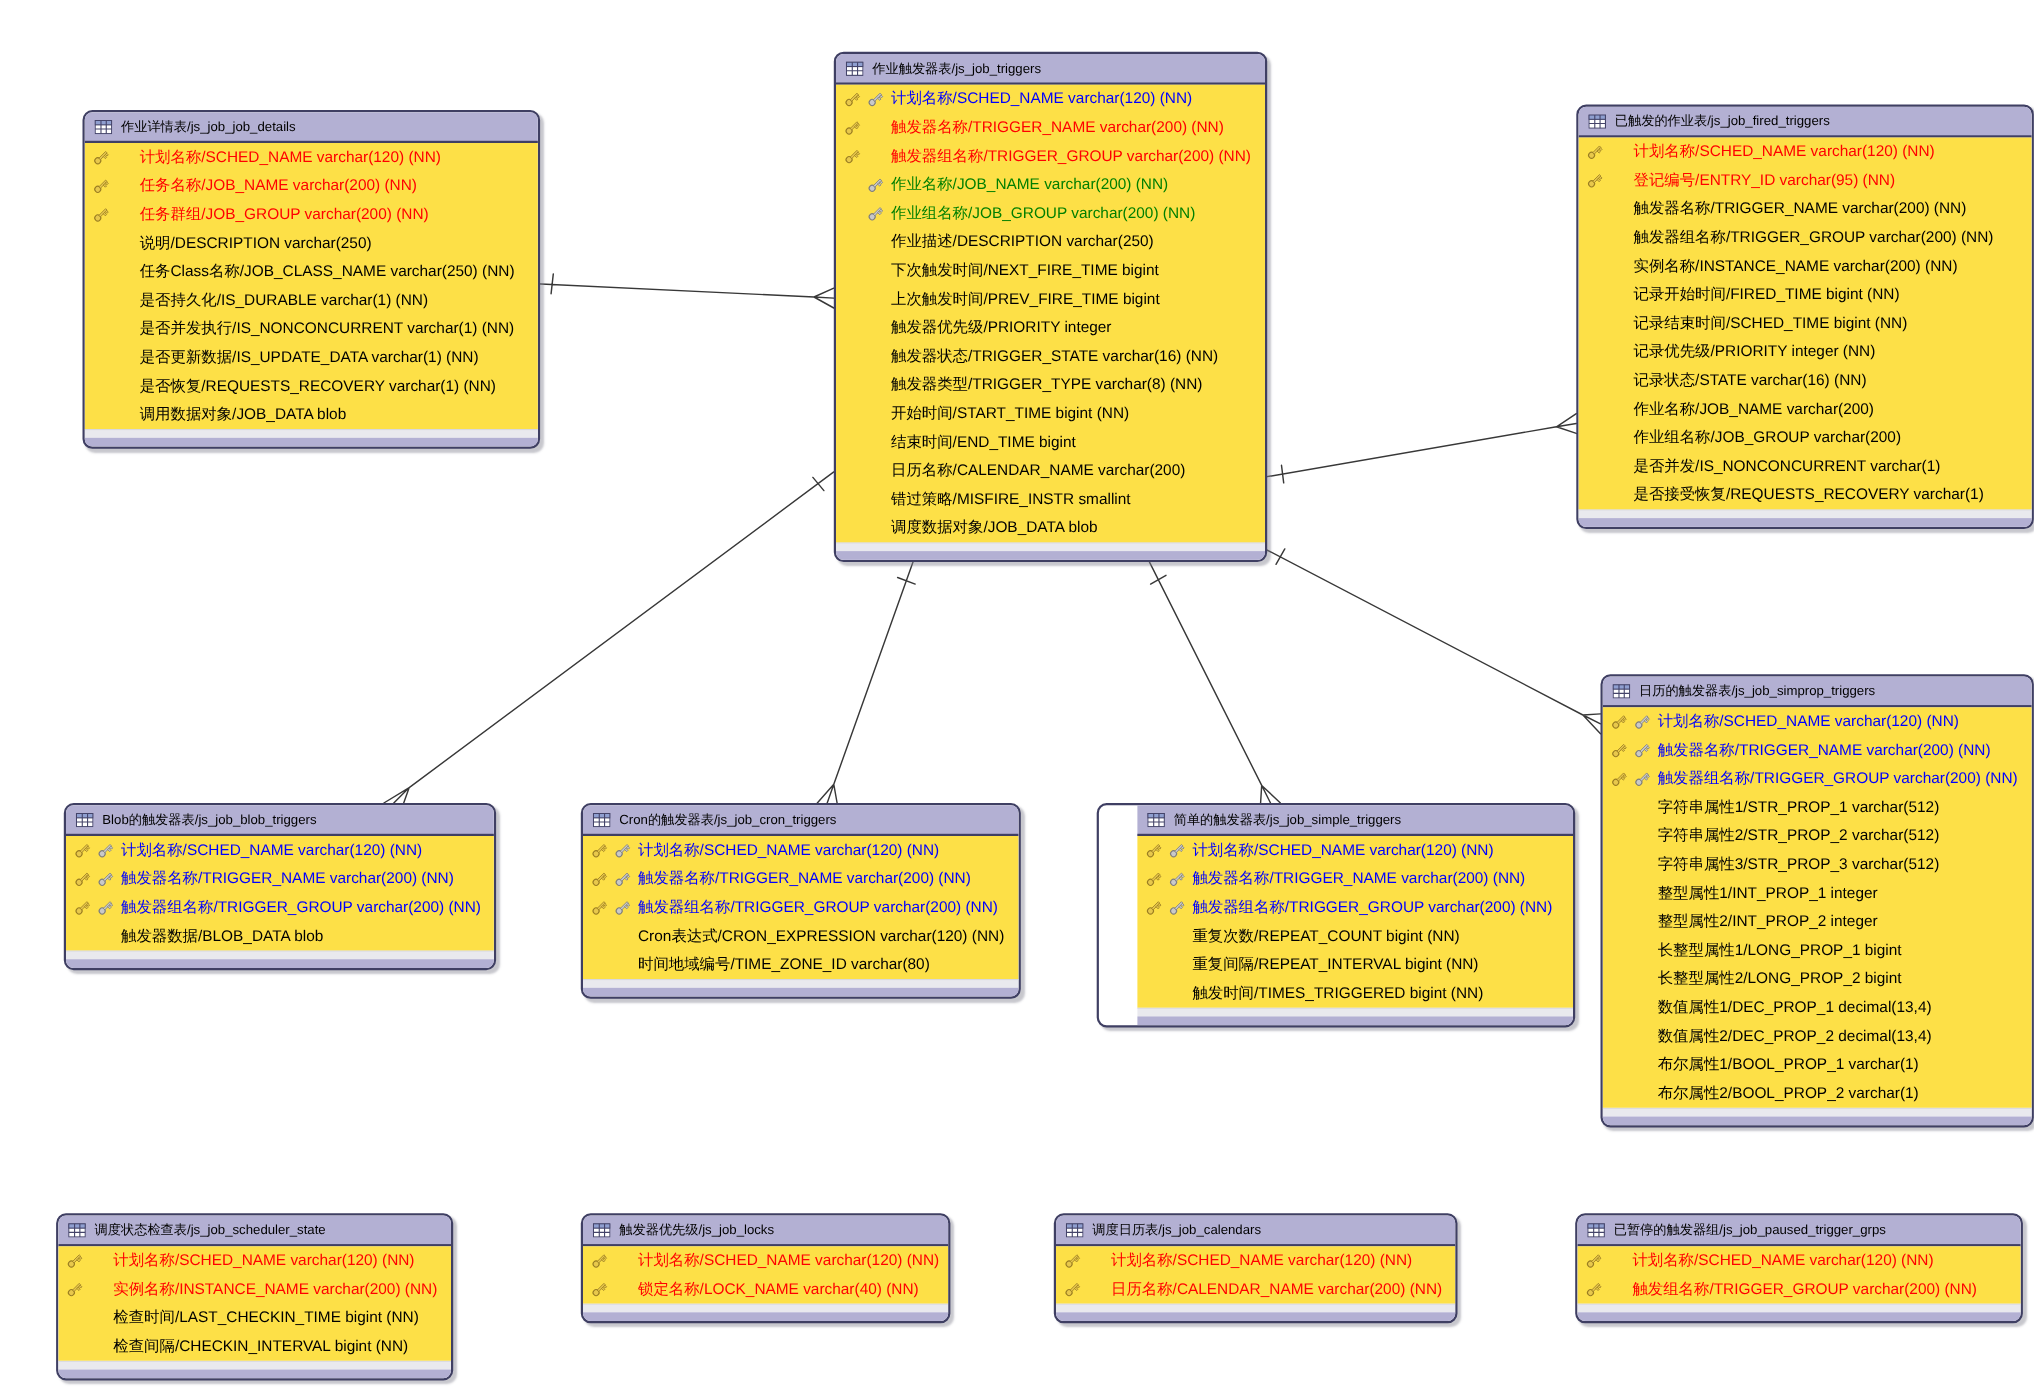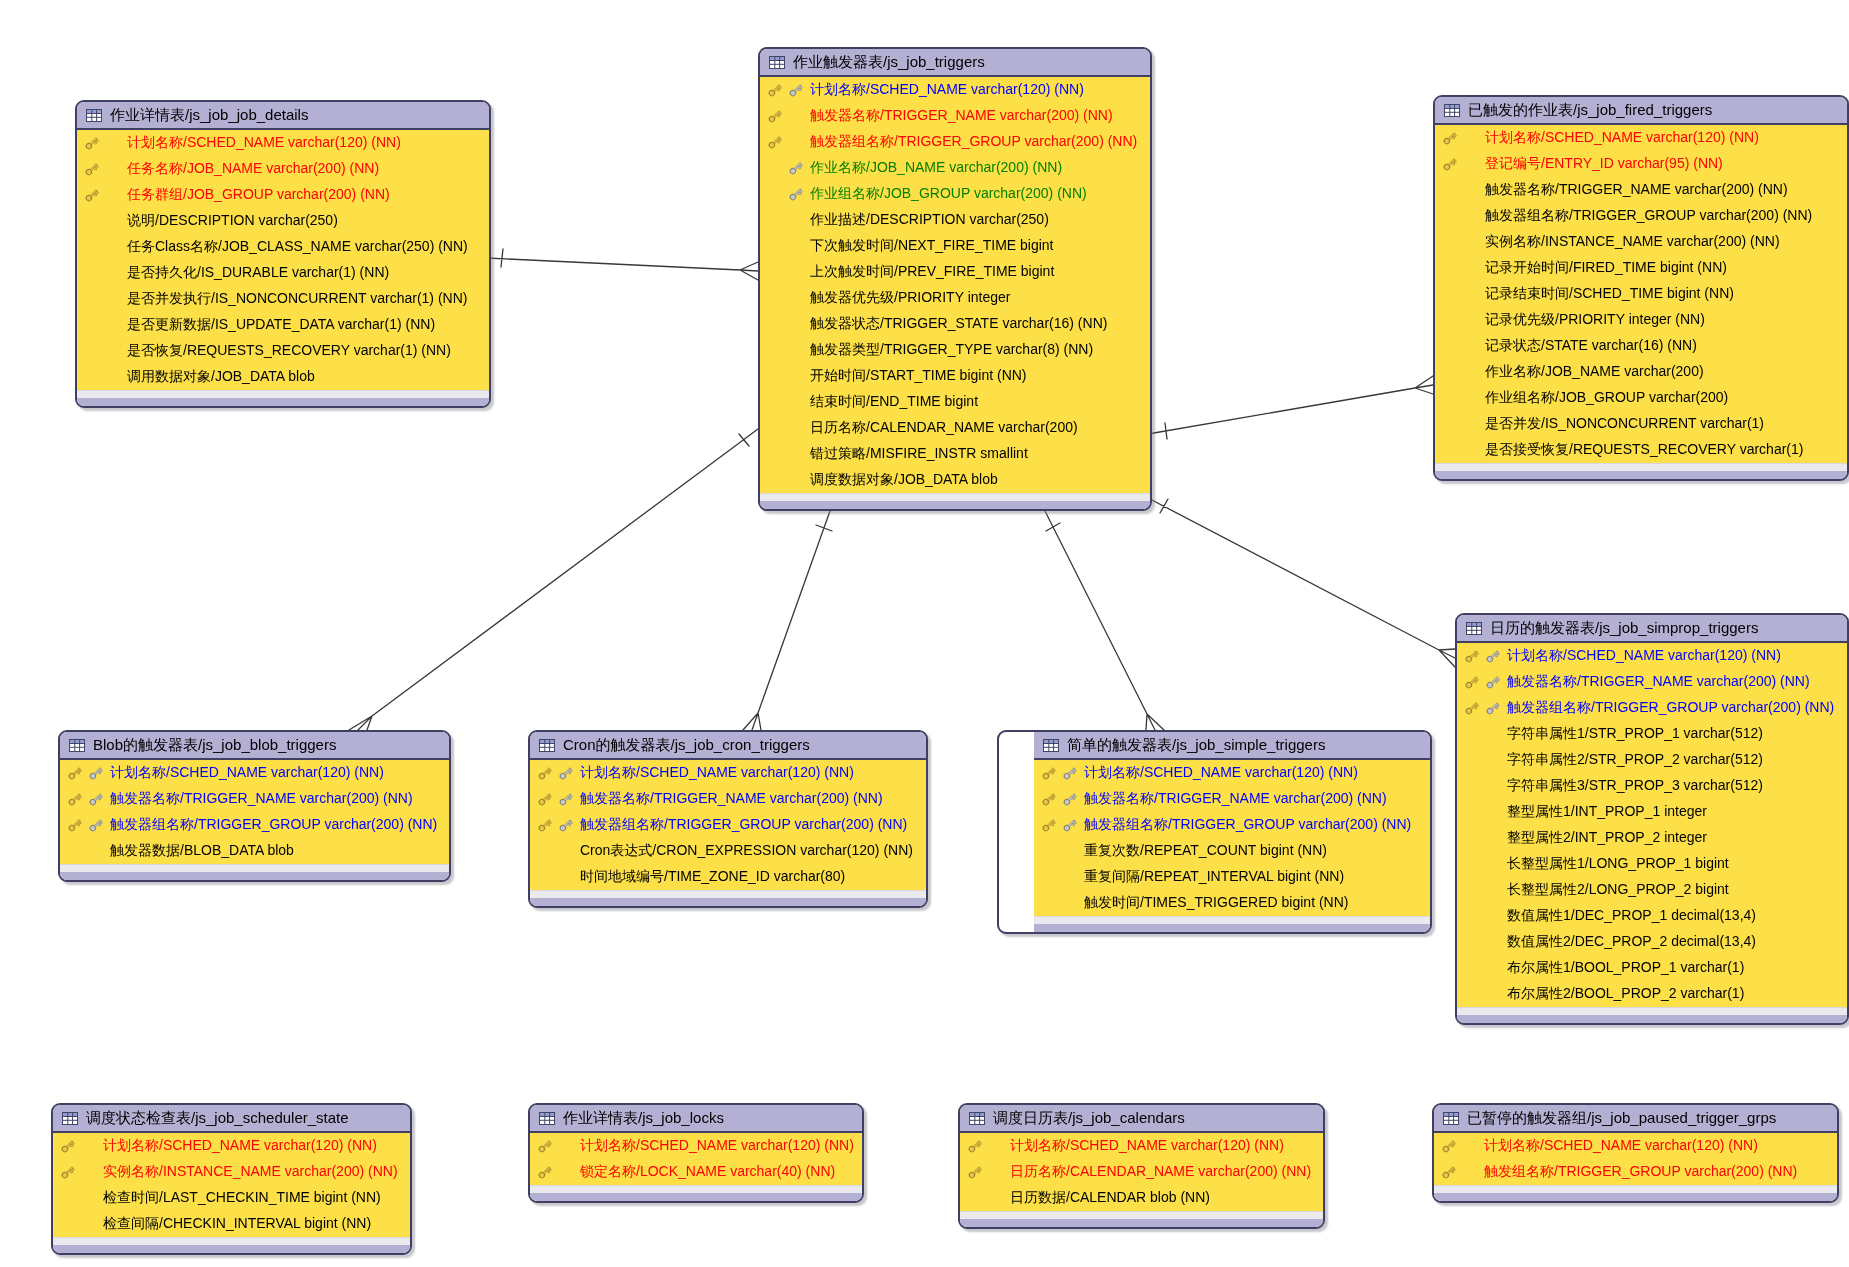"作业触发器表/js_job_triggers" .ttitle { font-size: 15px -> 12px }
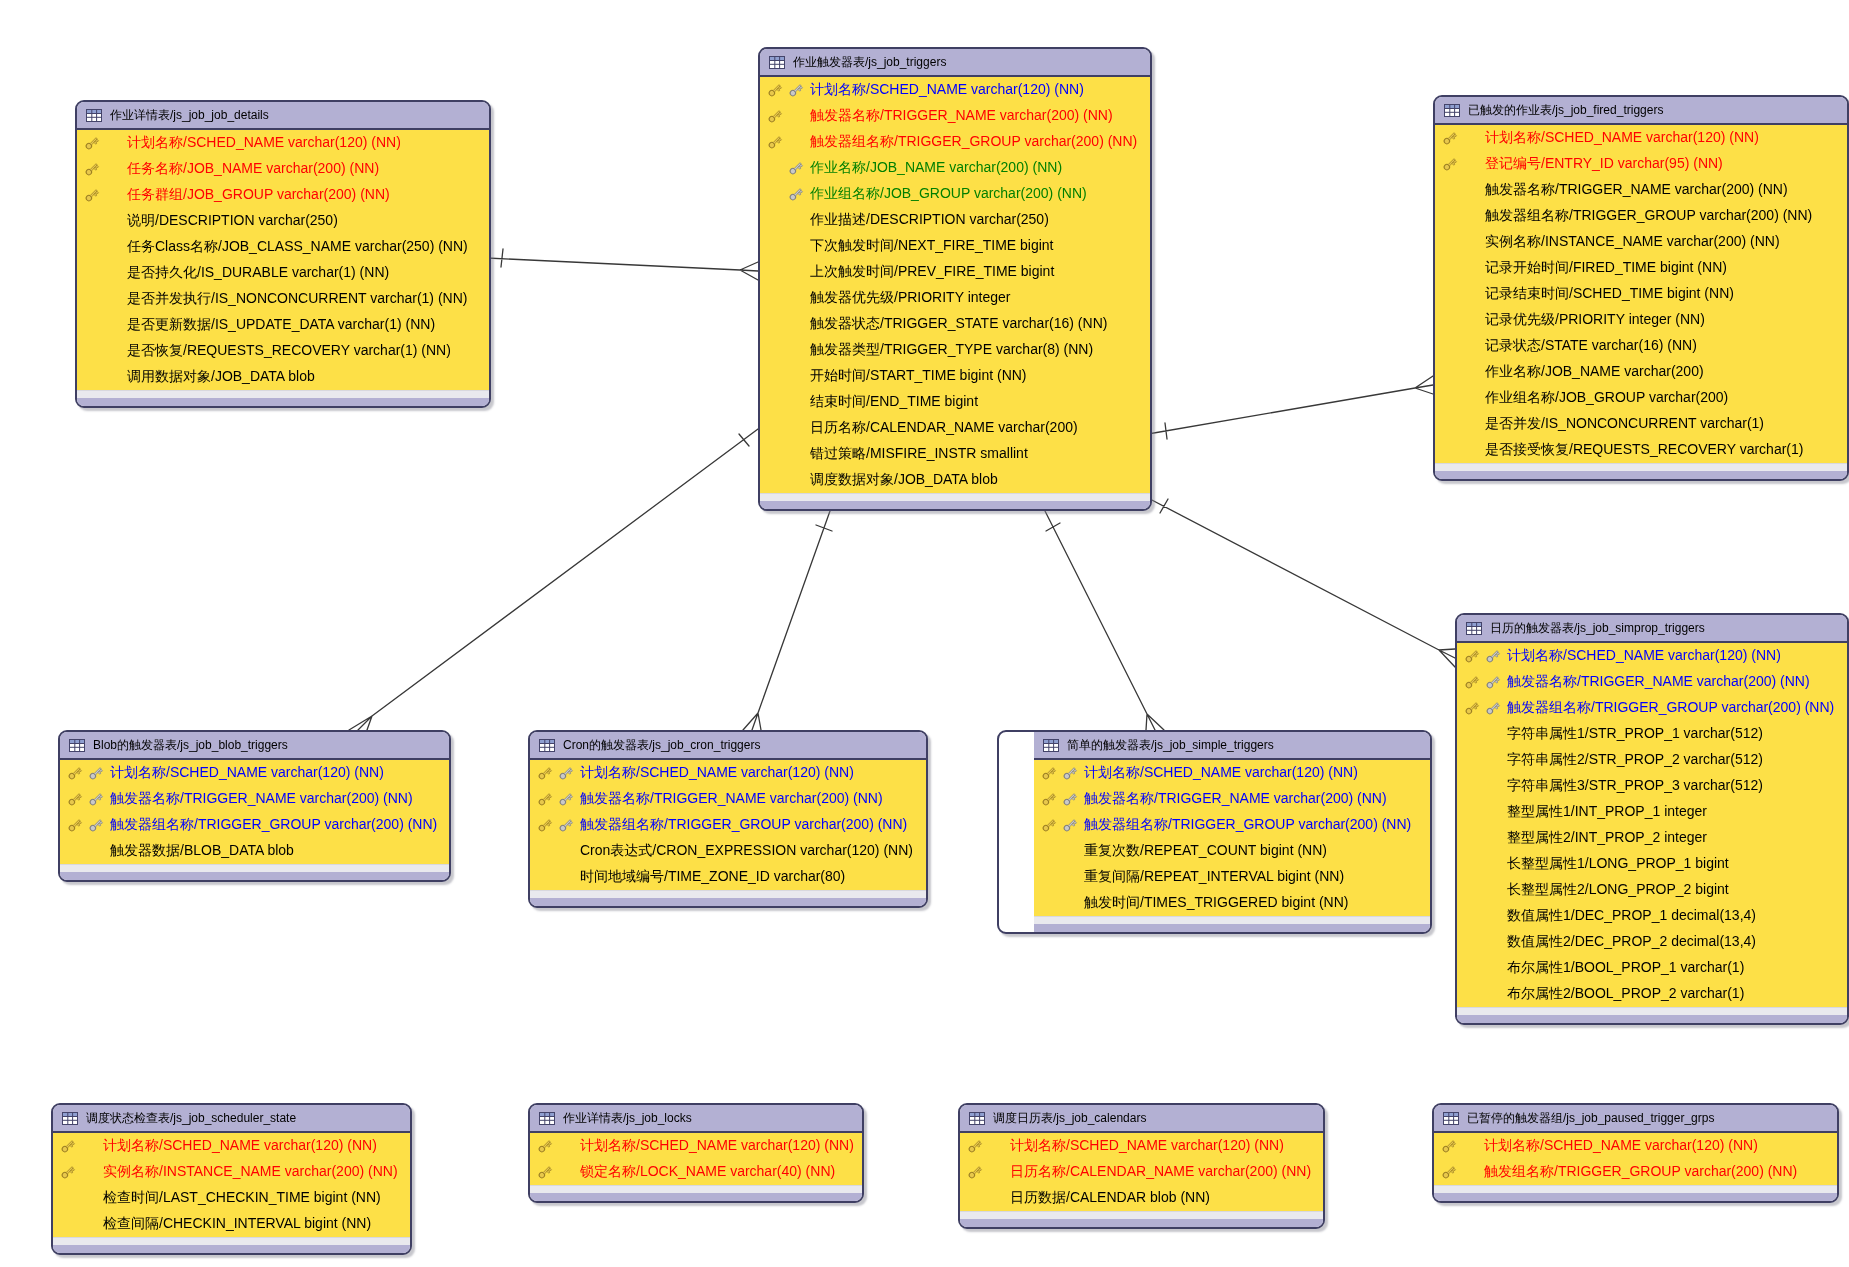"作业详情表/js_job_locks" span.ttitle { text: 作业详情表/js -> 触发器优先级/js }
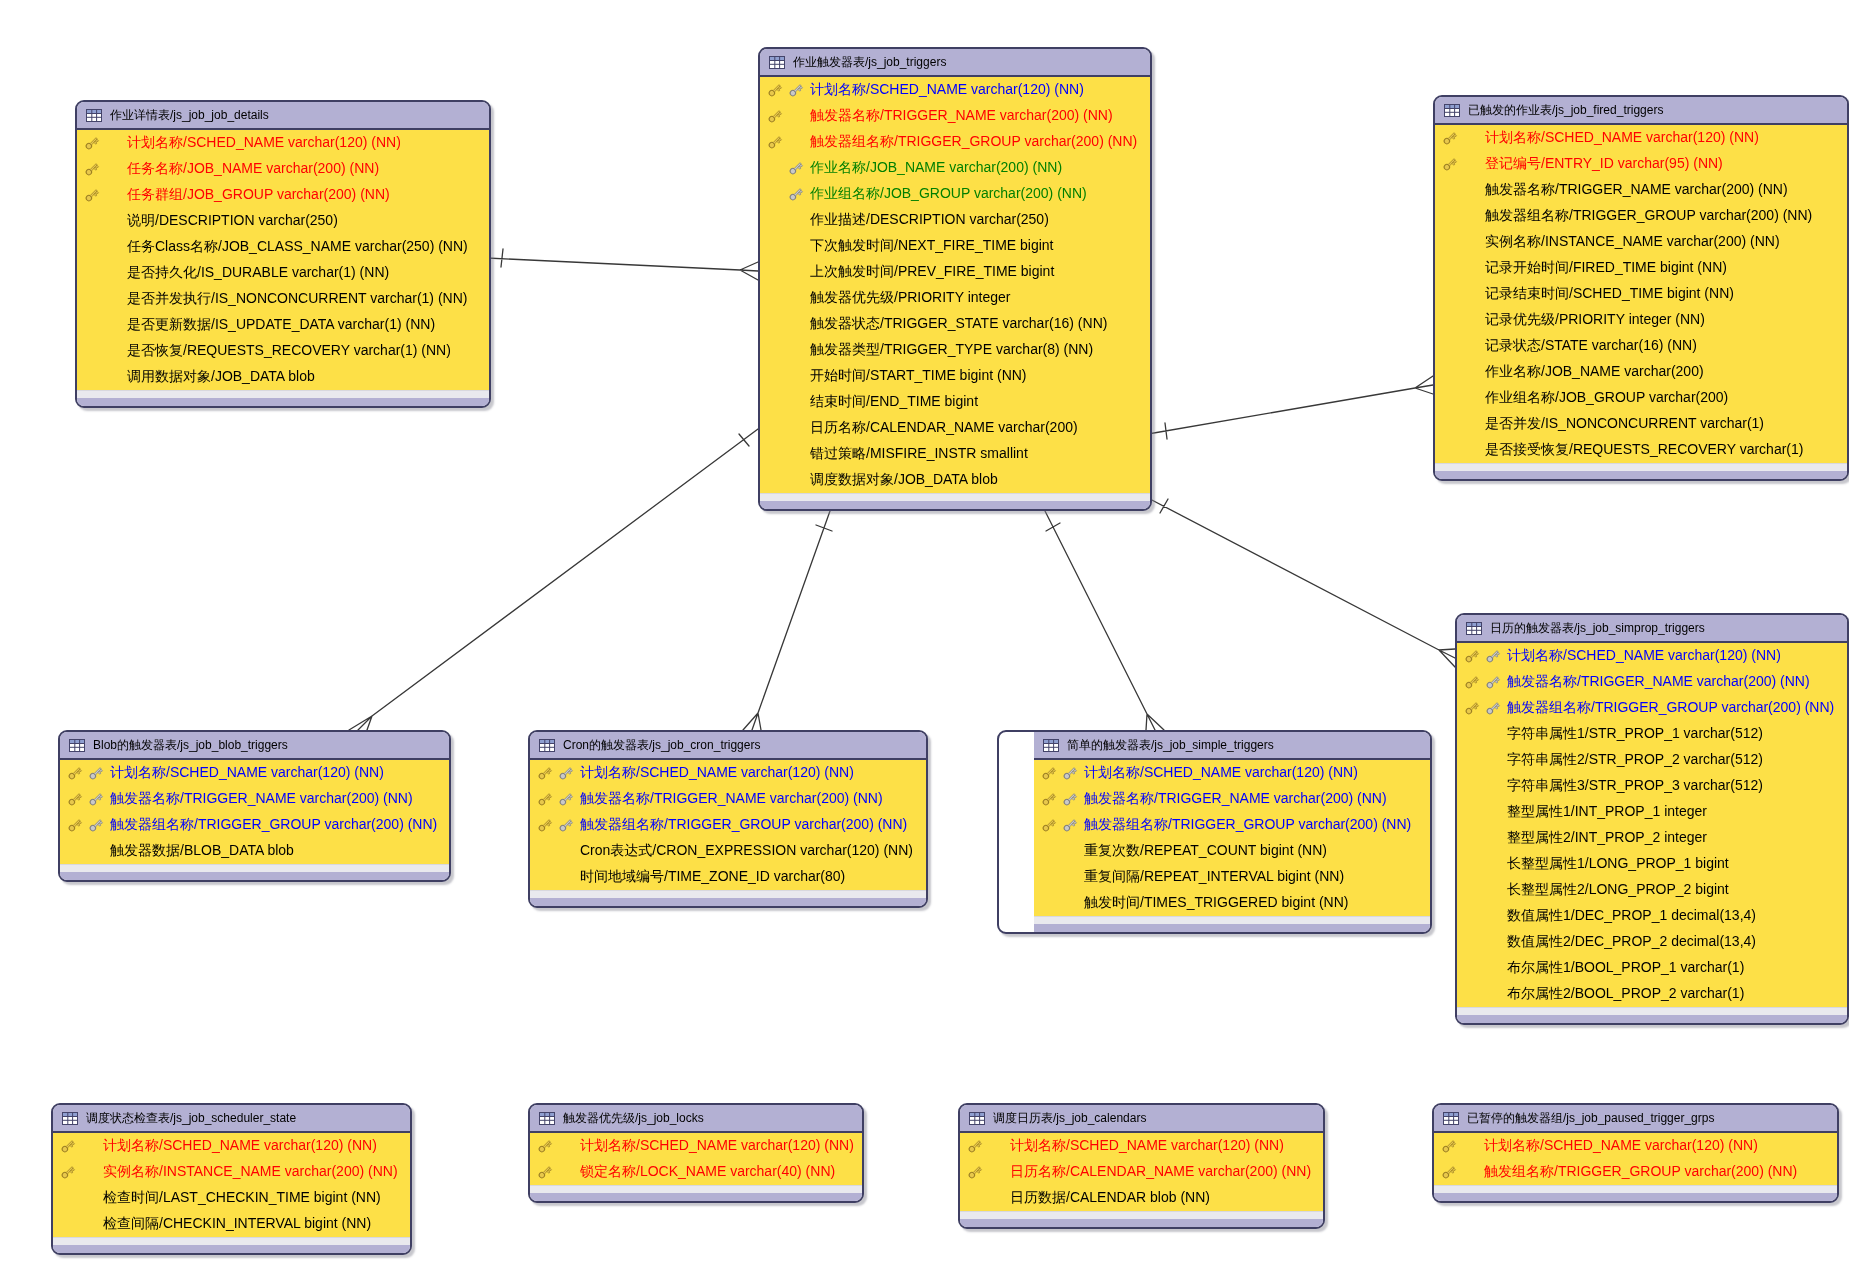"日历数据/CALENDAR blob (NN)" div.row { html: <div> <span>日历数据/CALENDAR blob (NN)</span> </div> -> none }
